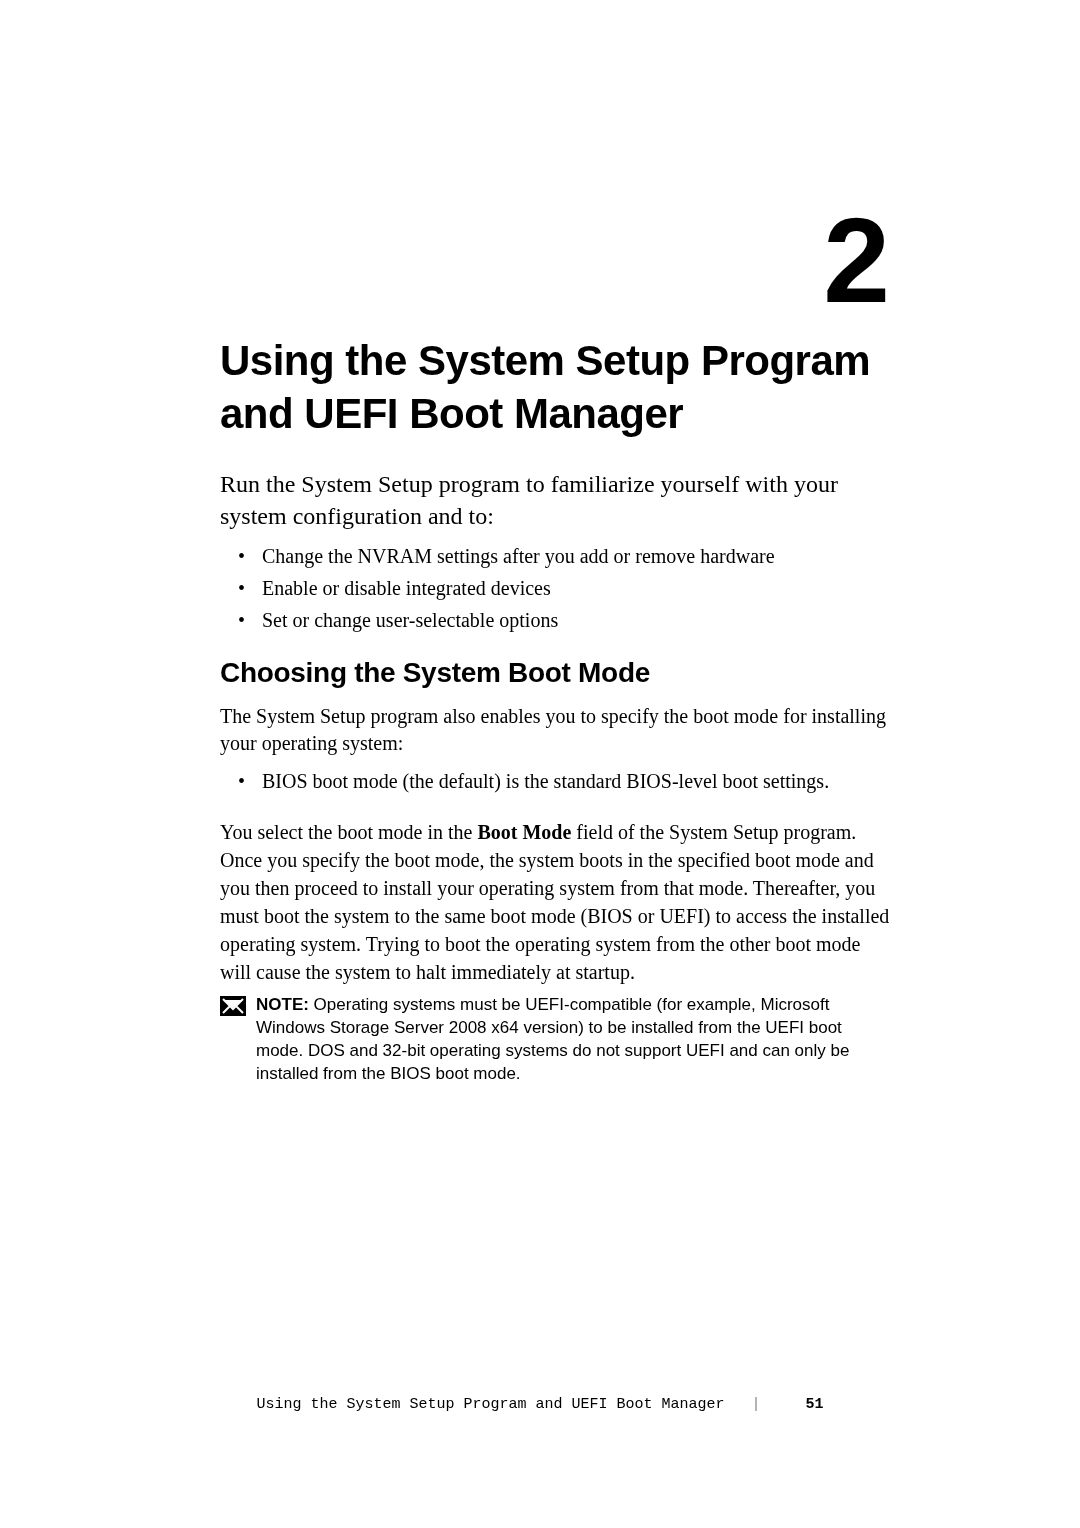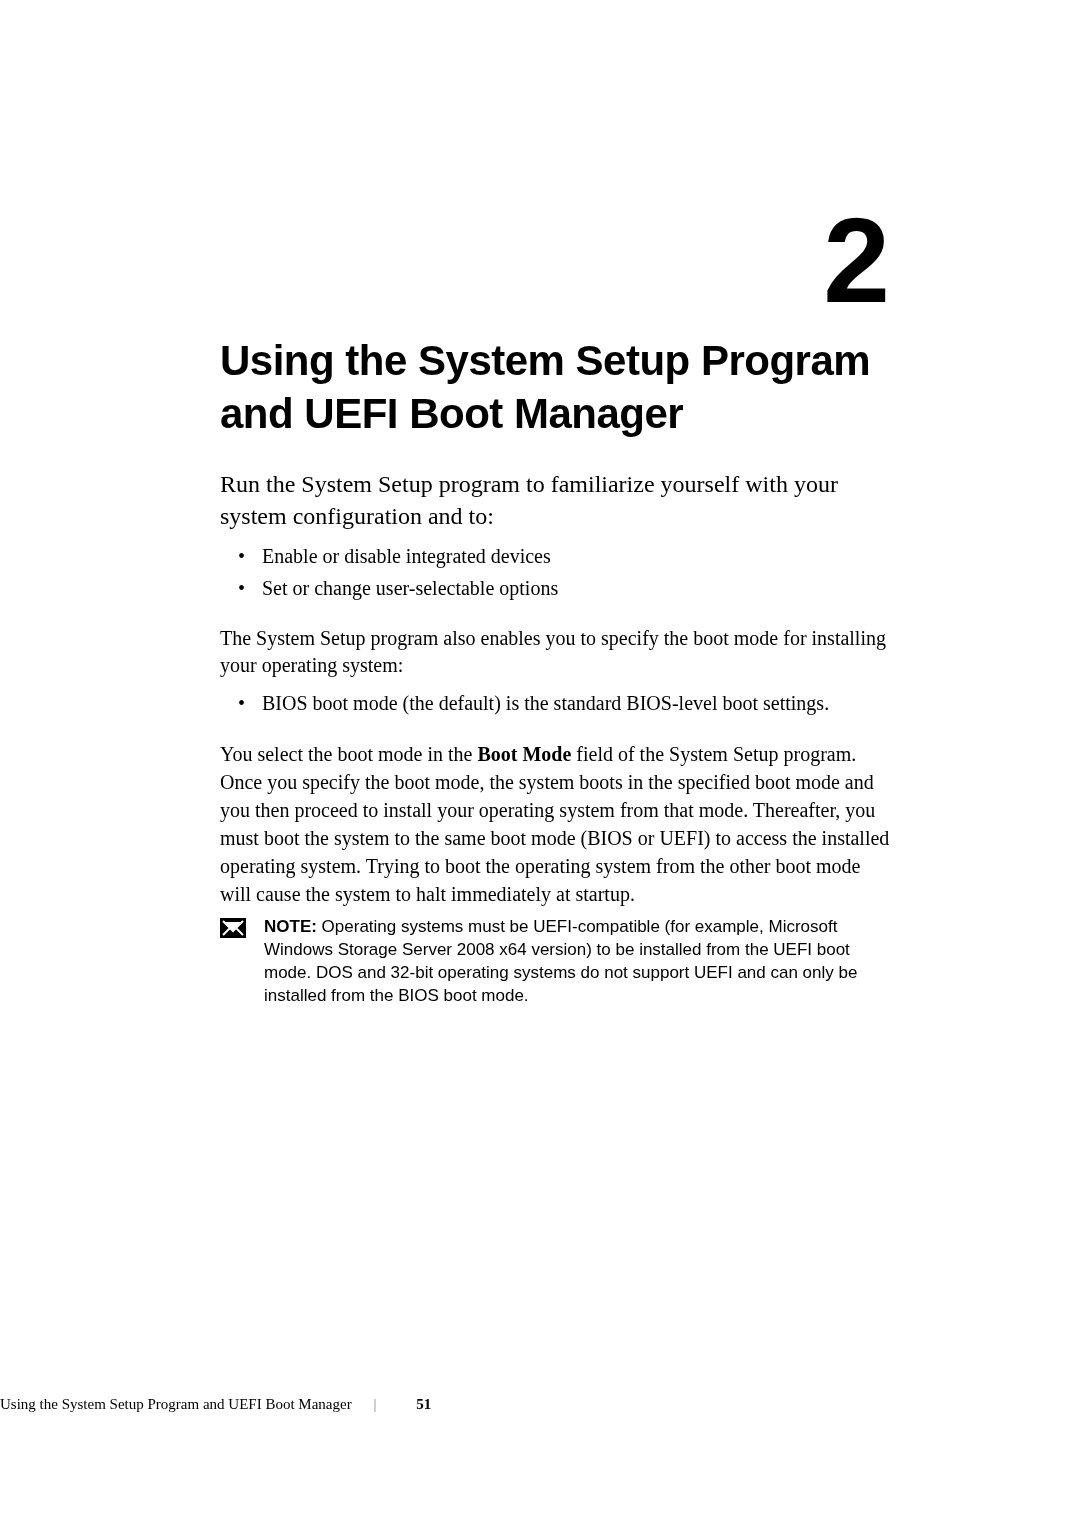"Change the NVRAM settings after" li { html: none -> <li>Change the NVRAM settings after you add or remove hardware</li> }
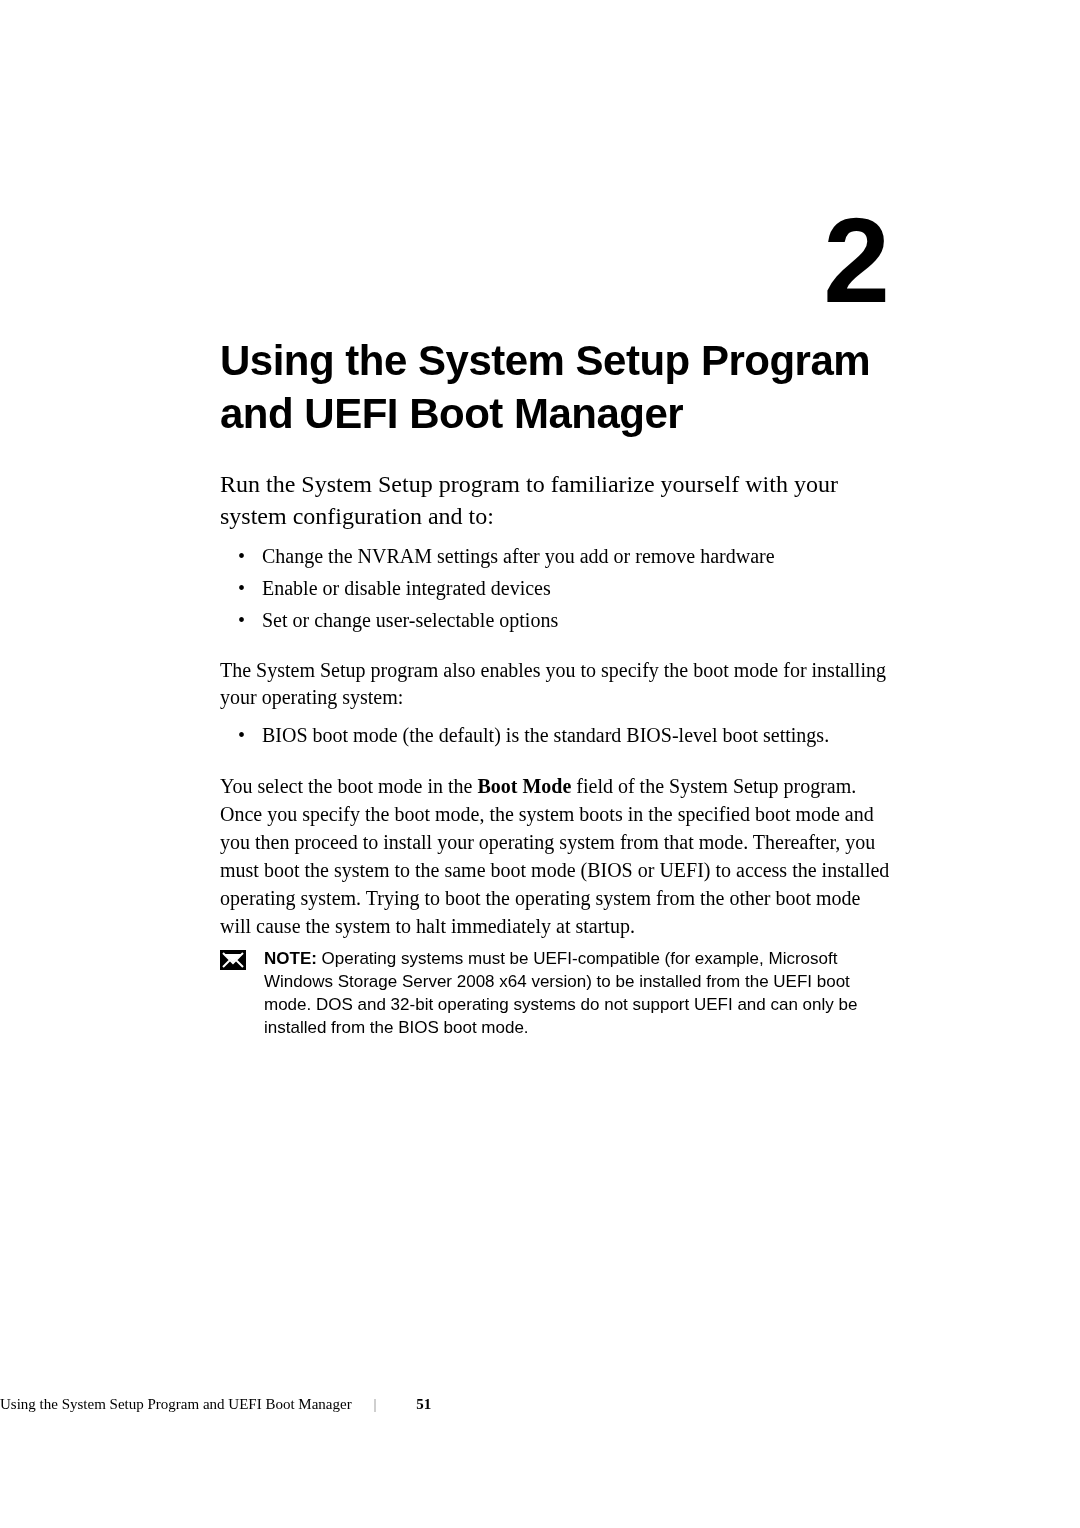"Choosing the System Boot Mode" h2.section-title { html: none -> <h2>Choosing the System Boot Mode</h2> }
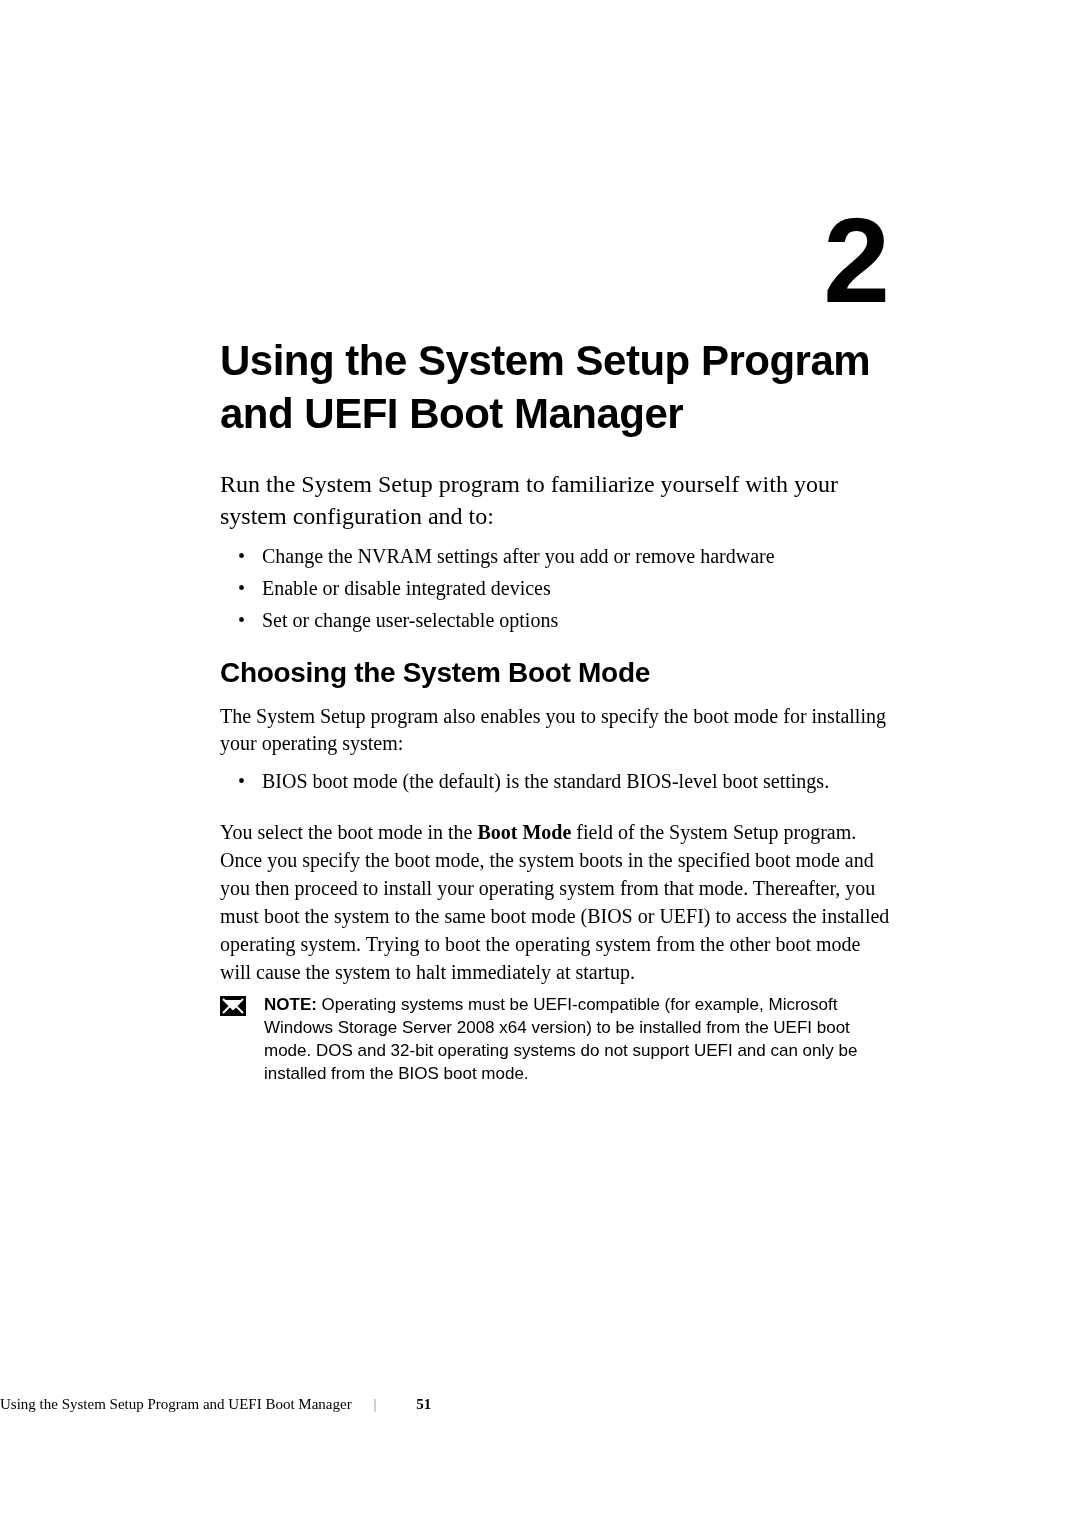"NOTE: Operating systems must be" .note-block { gap: 18px -> 10px }
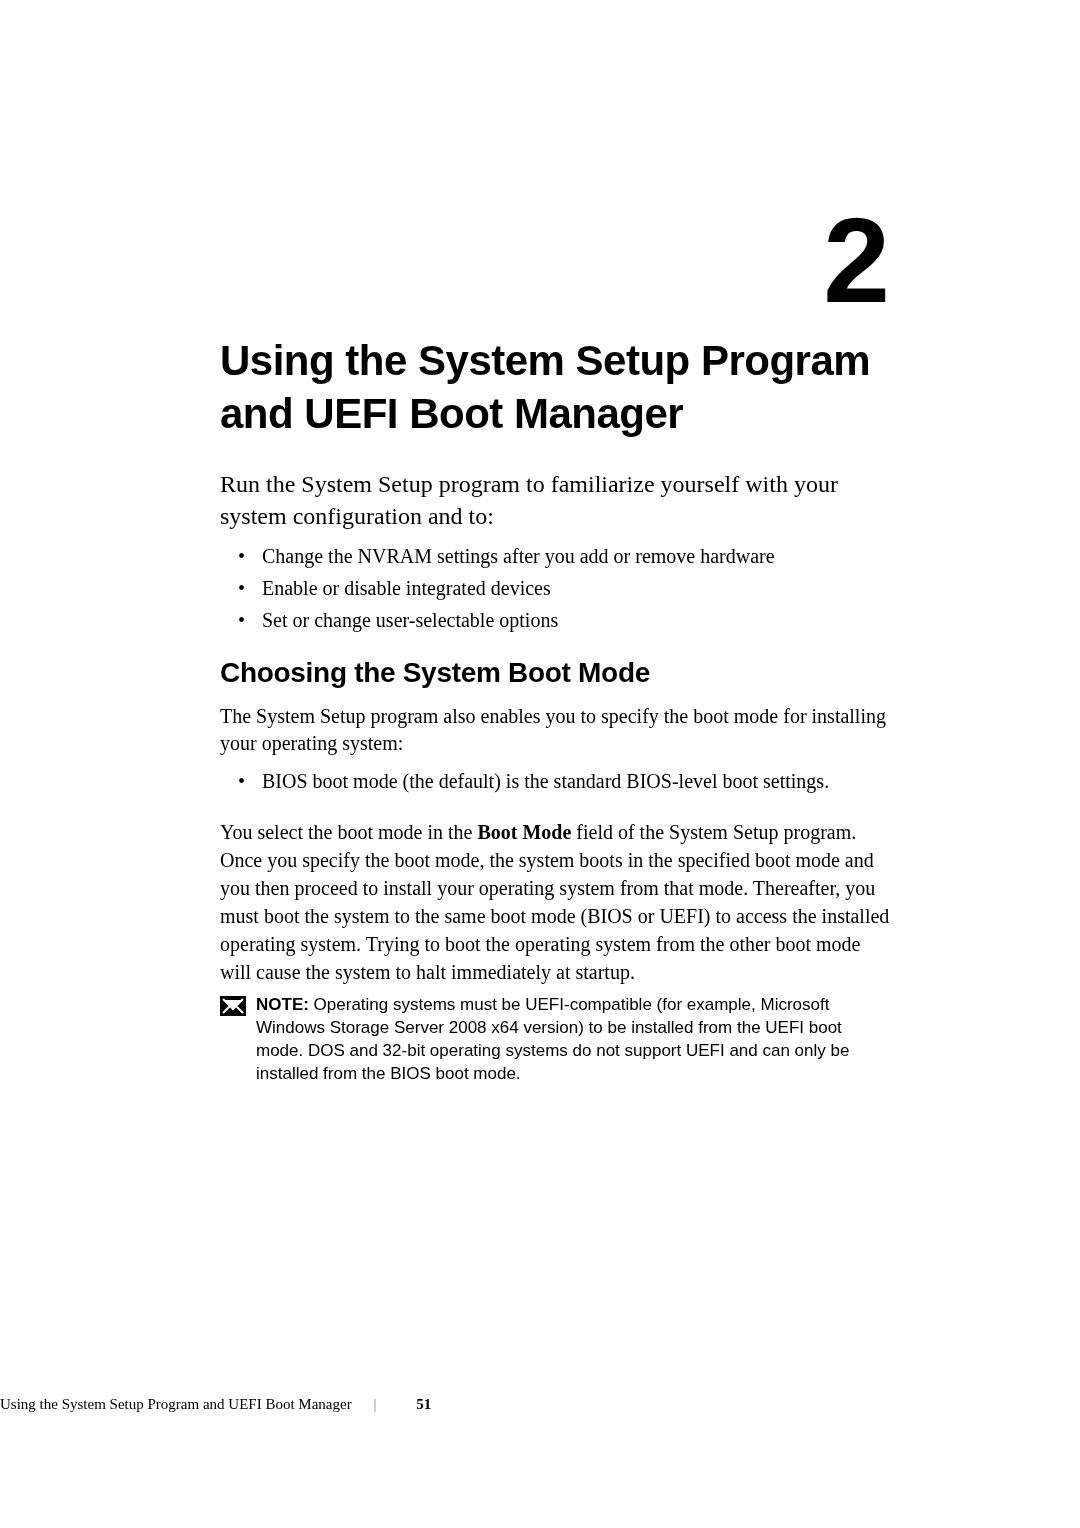"Using the System Setup Program and UEFI Boot Manager |" .footer { font-family: Liberation Serif, serif -> Liberation Mono, monospace; text-align: none -> center }
